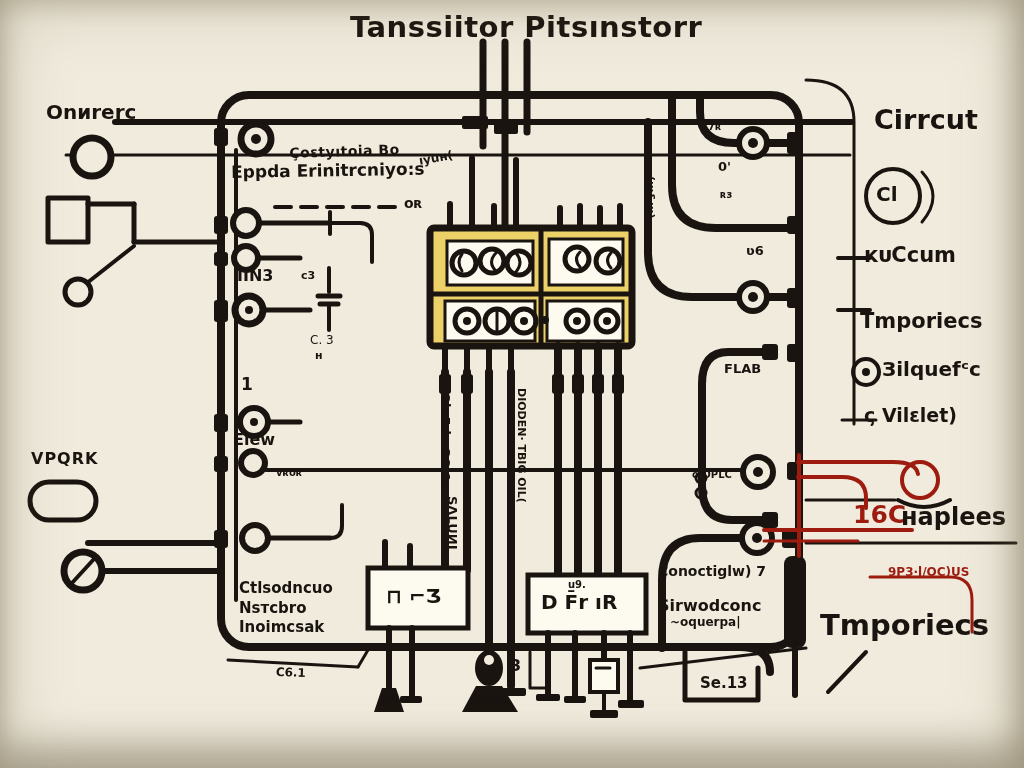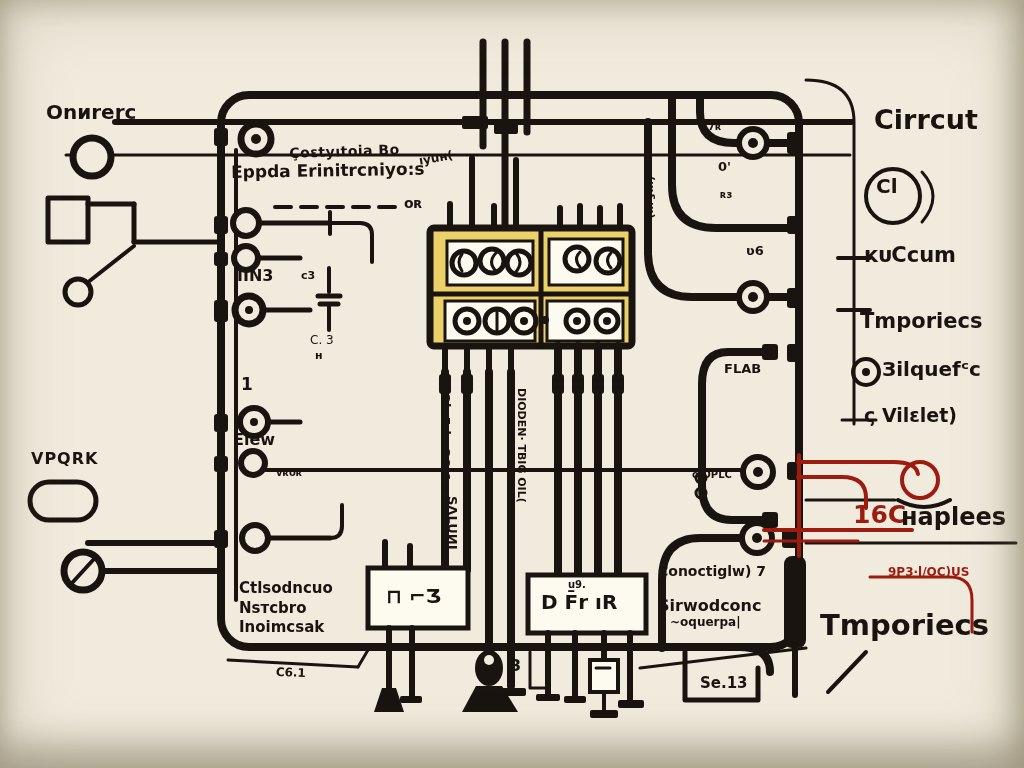"Tanssiitor Pitsınstorr" div { html: none -> <div>Tanssiitor Pitsınstorr</div> }
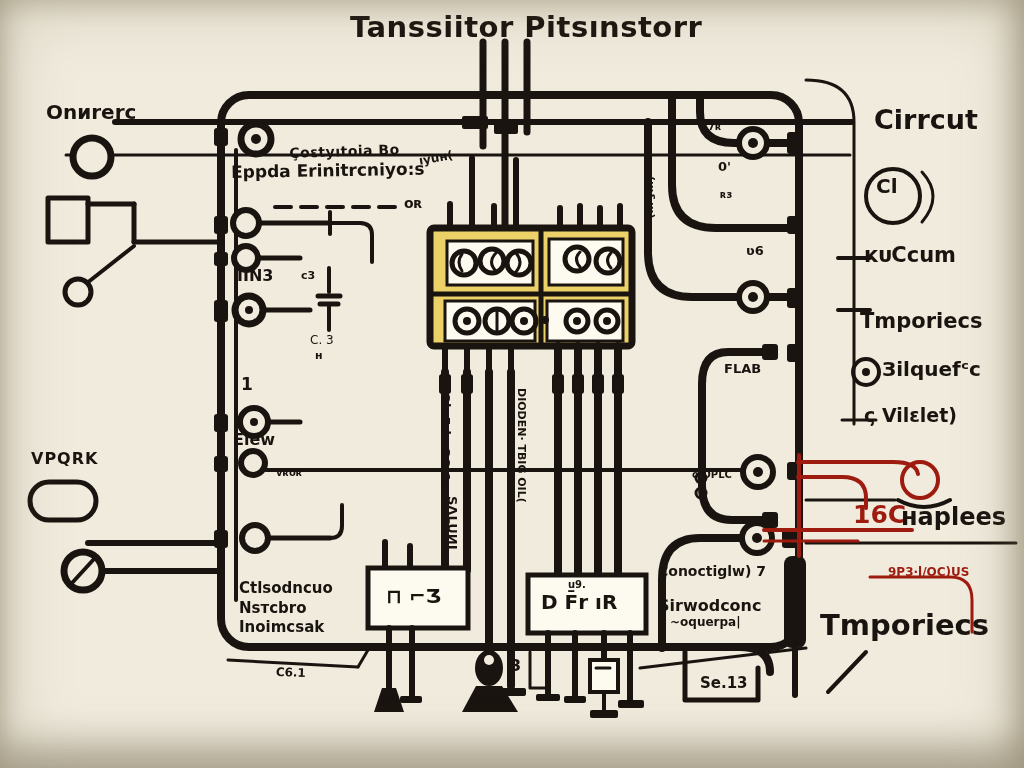"Cl" div.lbl { top: 176px -> 184px }
